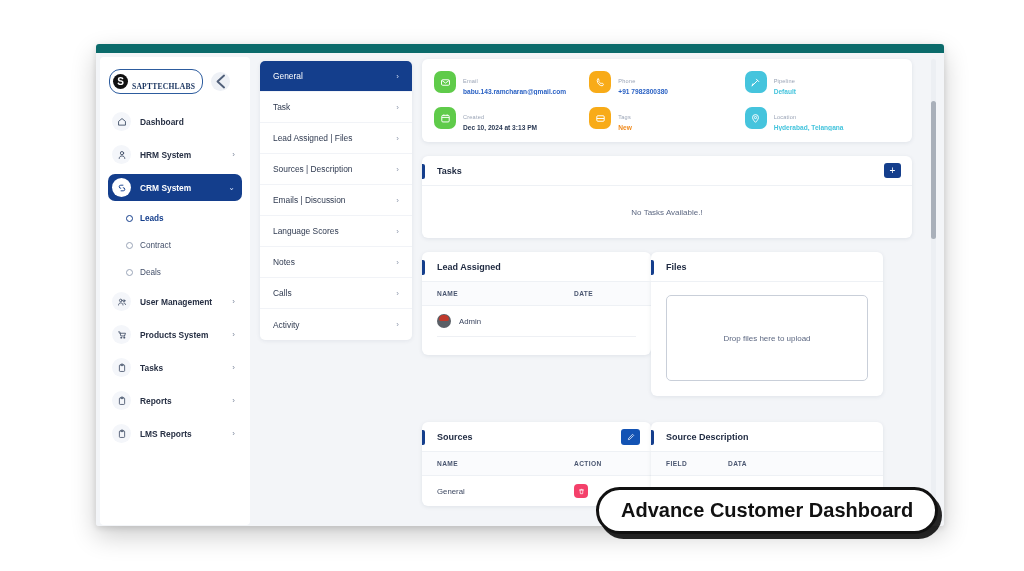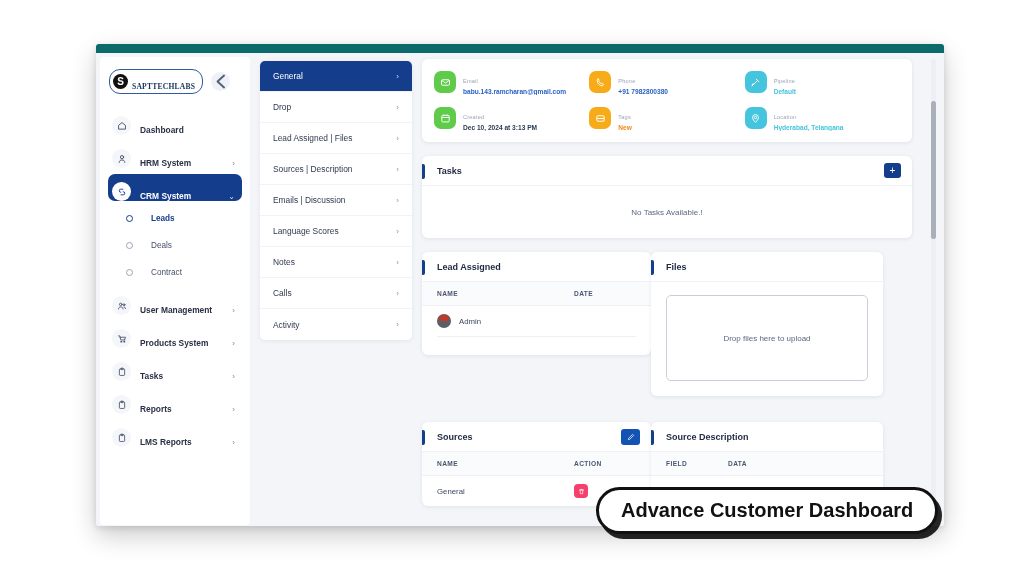"Drop" span { text: Drop -> Task }
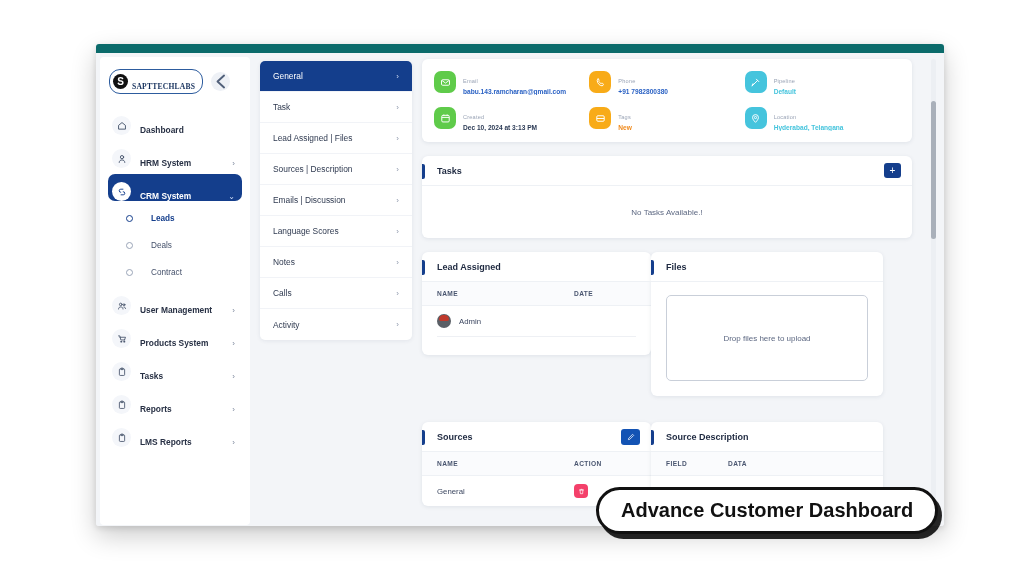"Dashboard" .navitem { align-items: flex-end -> center }
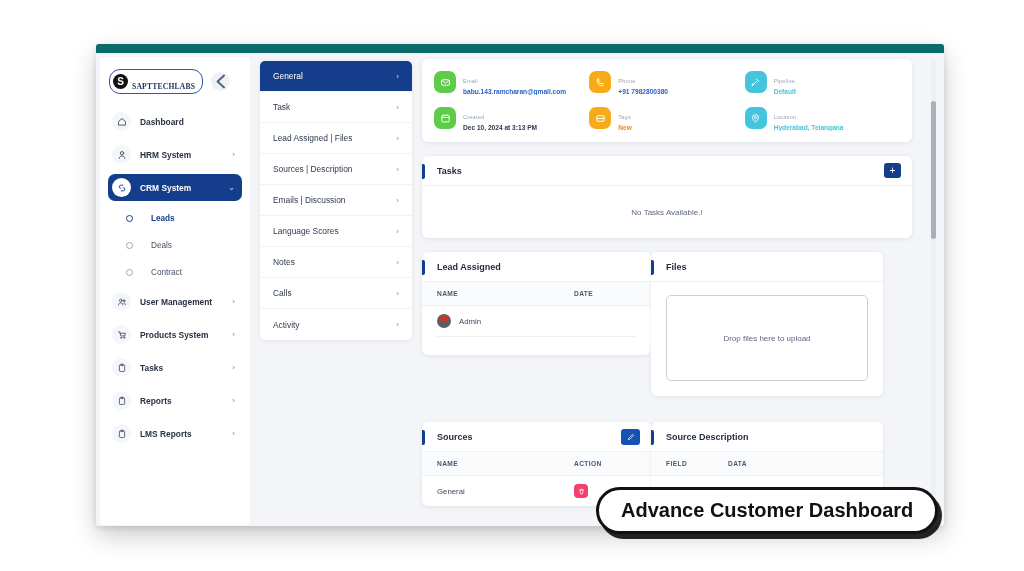"Leads" .subitem { gap: 18px -> 7px }
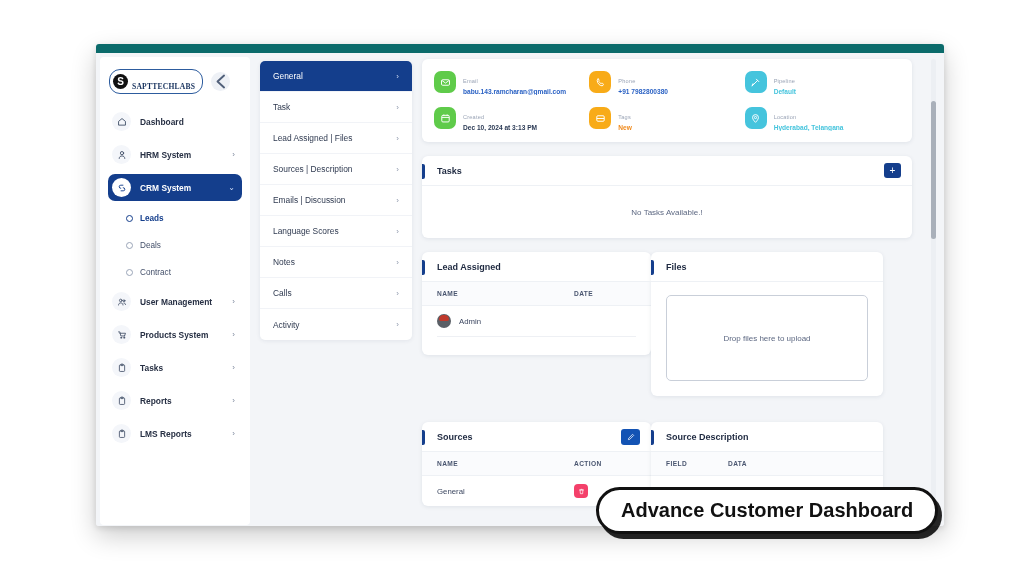"Deals" div.subitem { order: before "Contract" -> after "Contract" }
